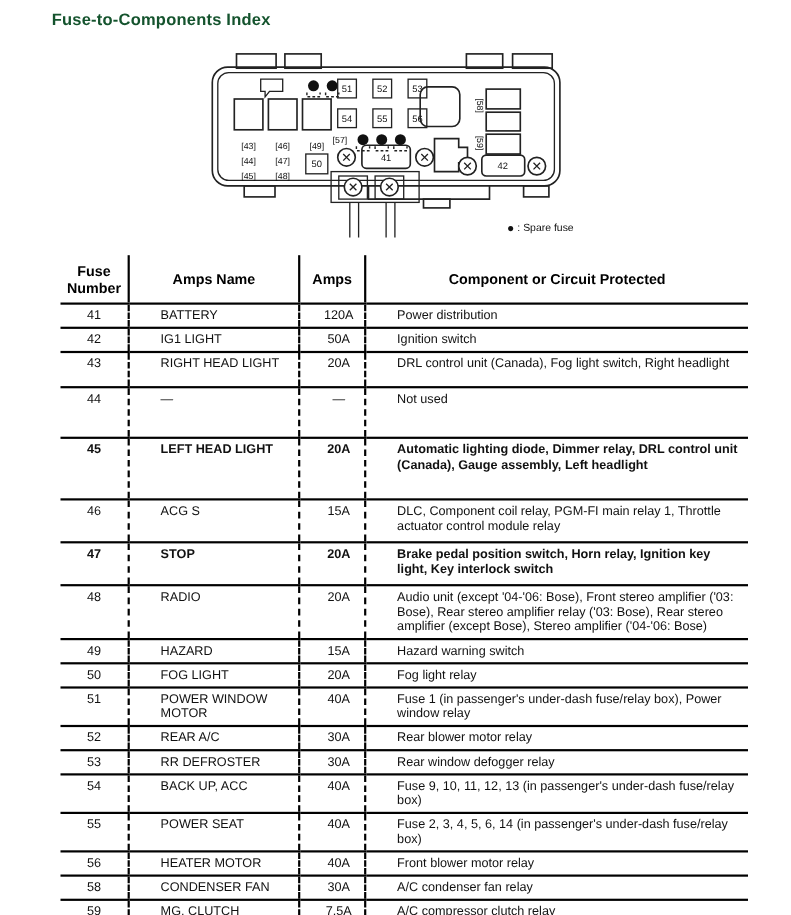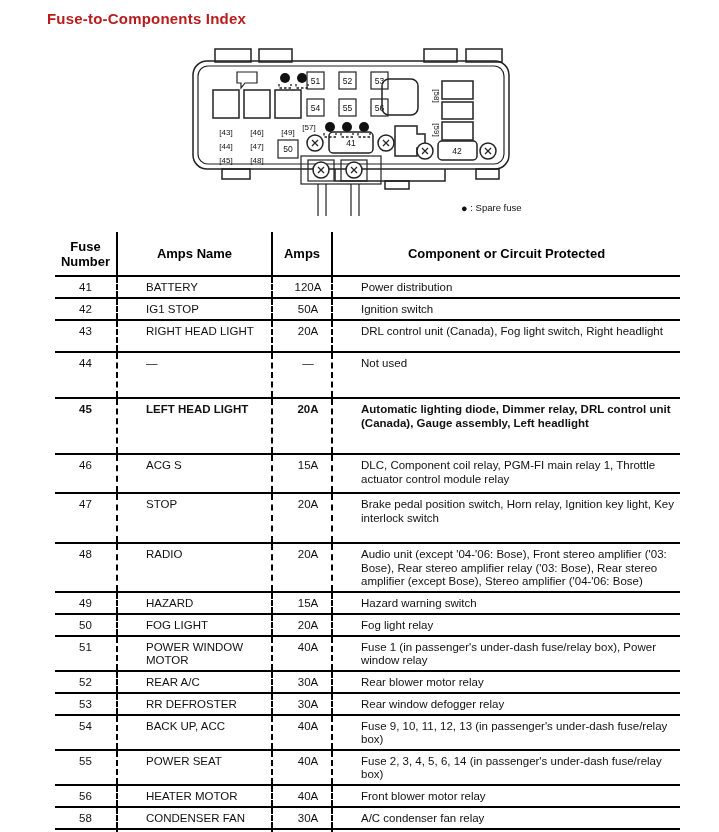"Fuse-to-Components Index" .title { color: #b91c1c -> #14532d }
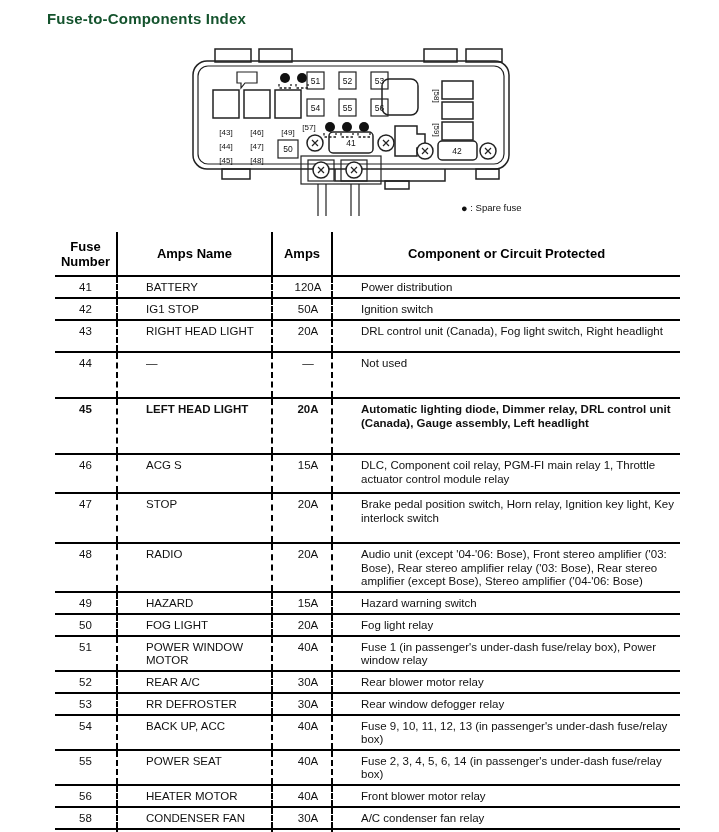"IG1 STOP" td.c-name { text: STOP -> LIGHT }
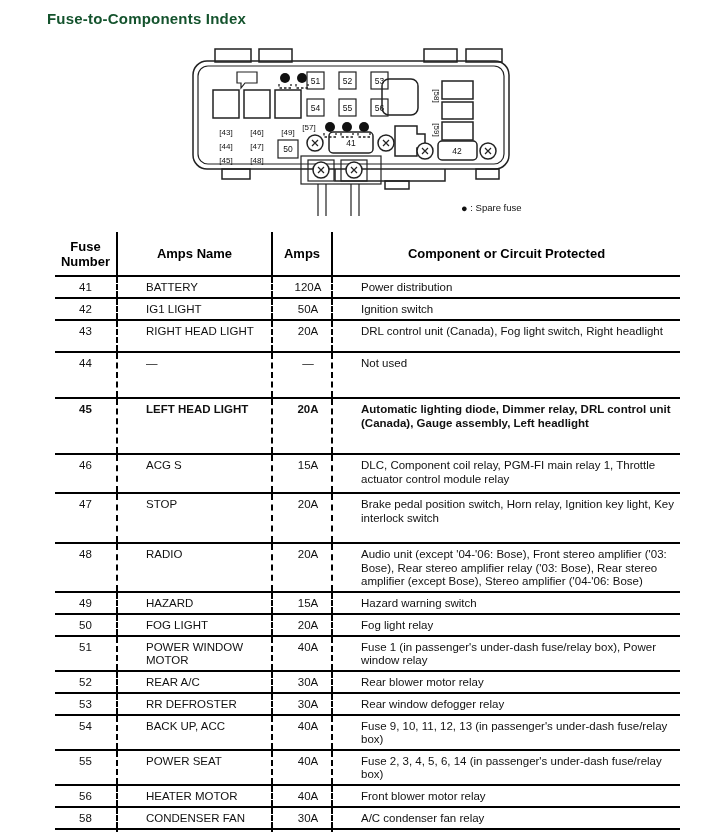"47" tr { font-weight: none -> bold; height: 50px -> 39px }
